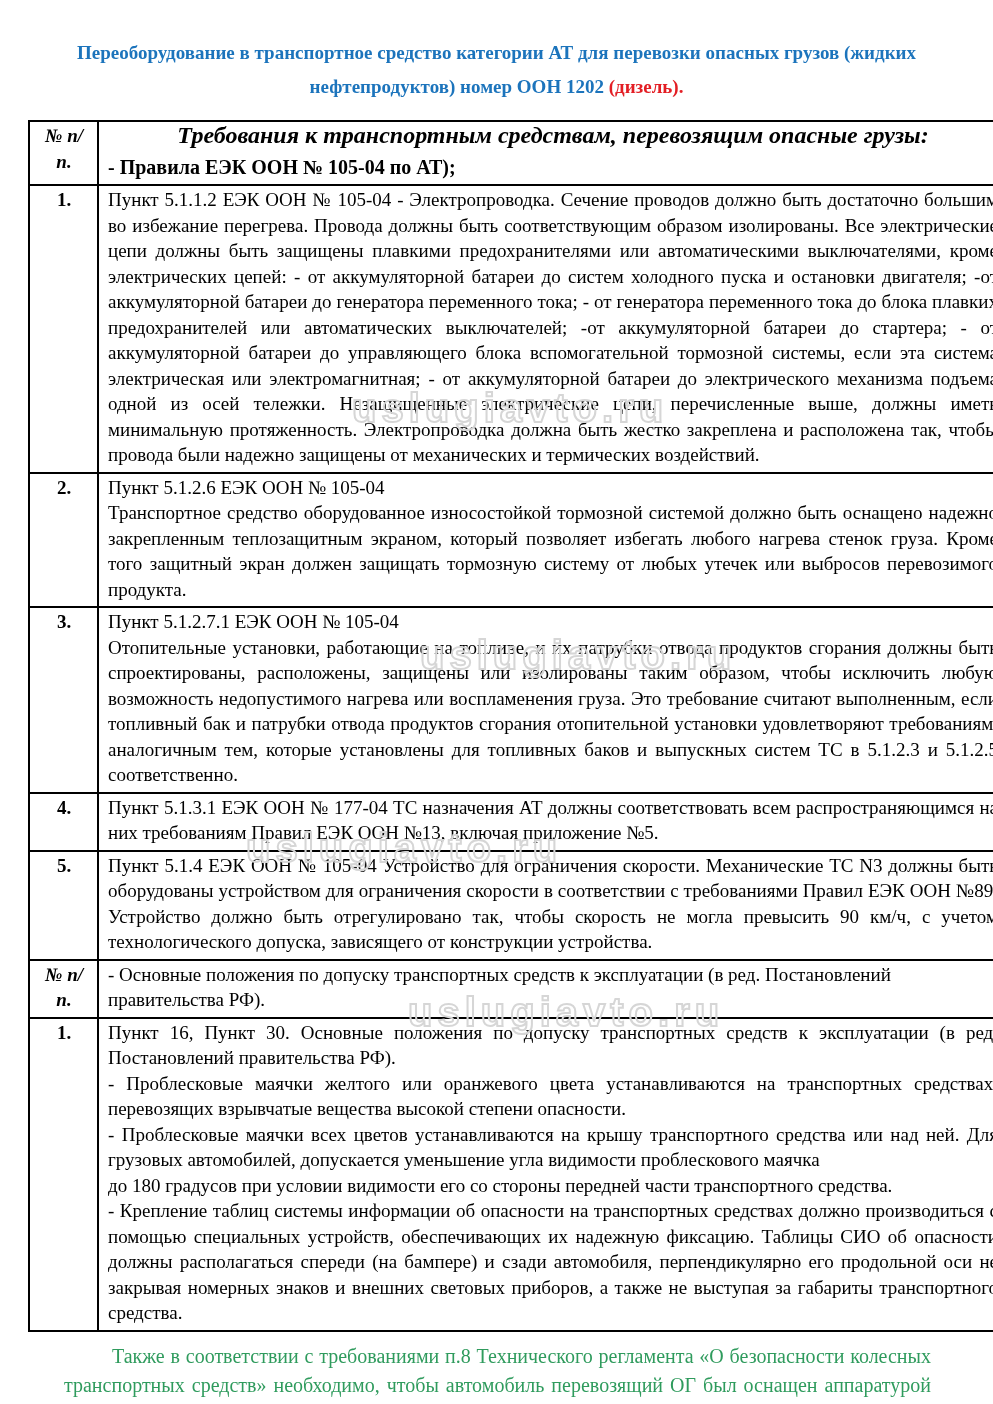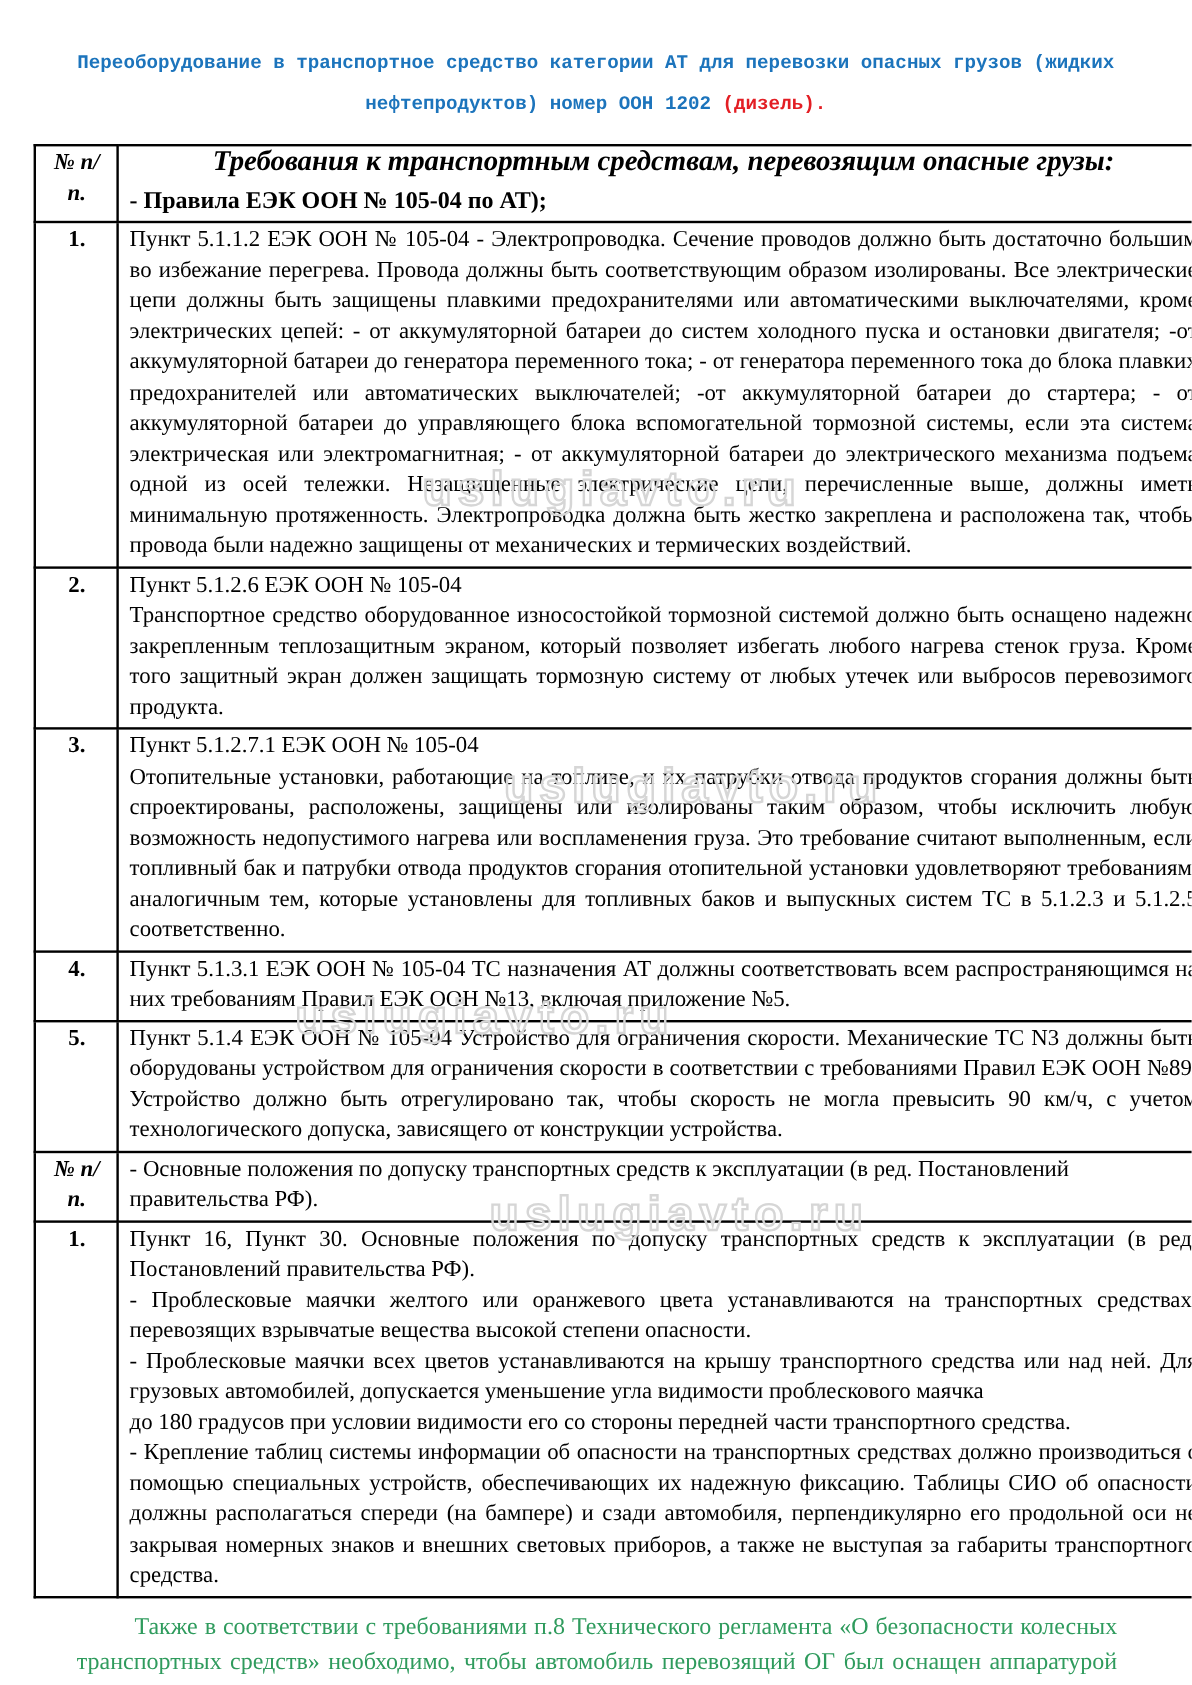"Переоборудование в транспортное средство" .title { font-family: Liberation Mono, monospace -> Liberation Serif, serif; font-size: 16px -> 19px }
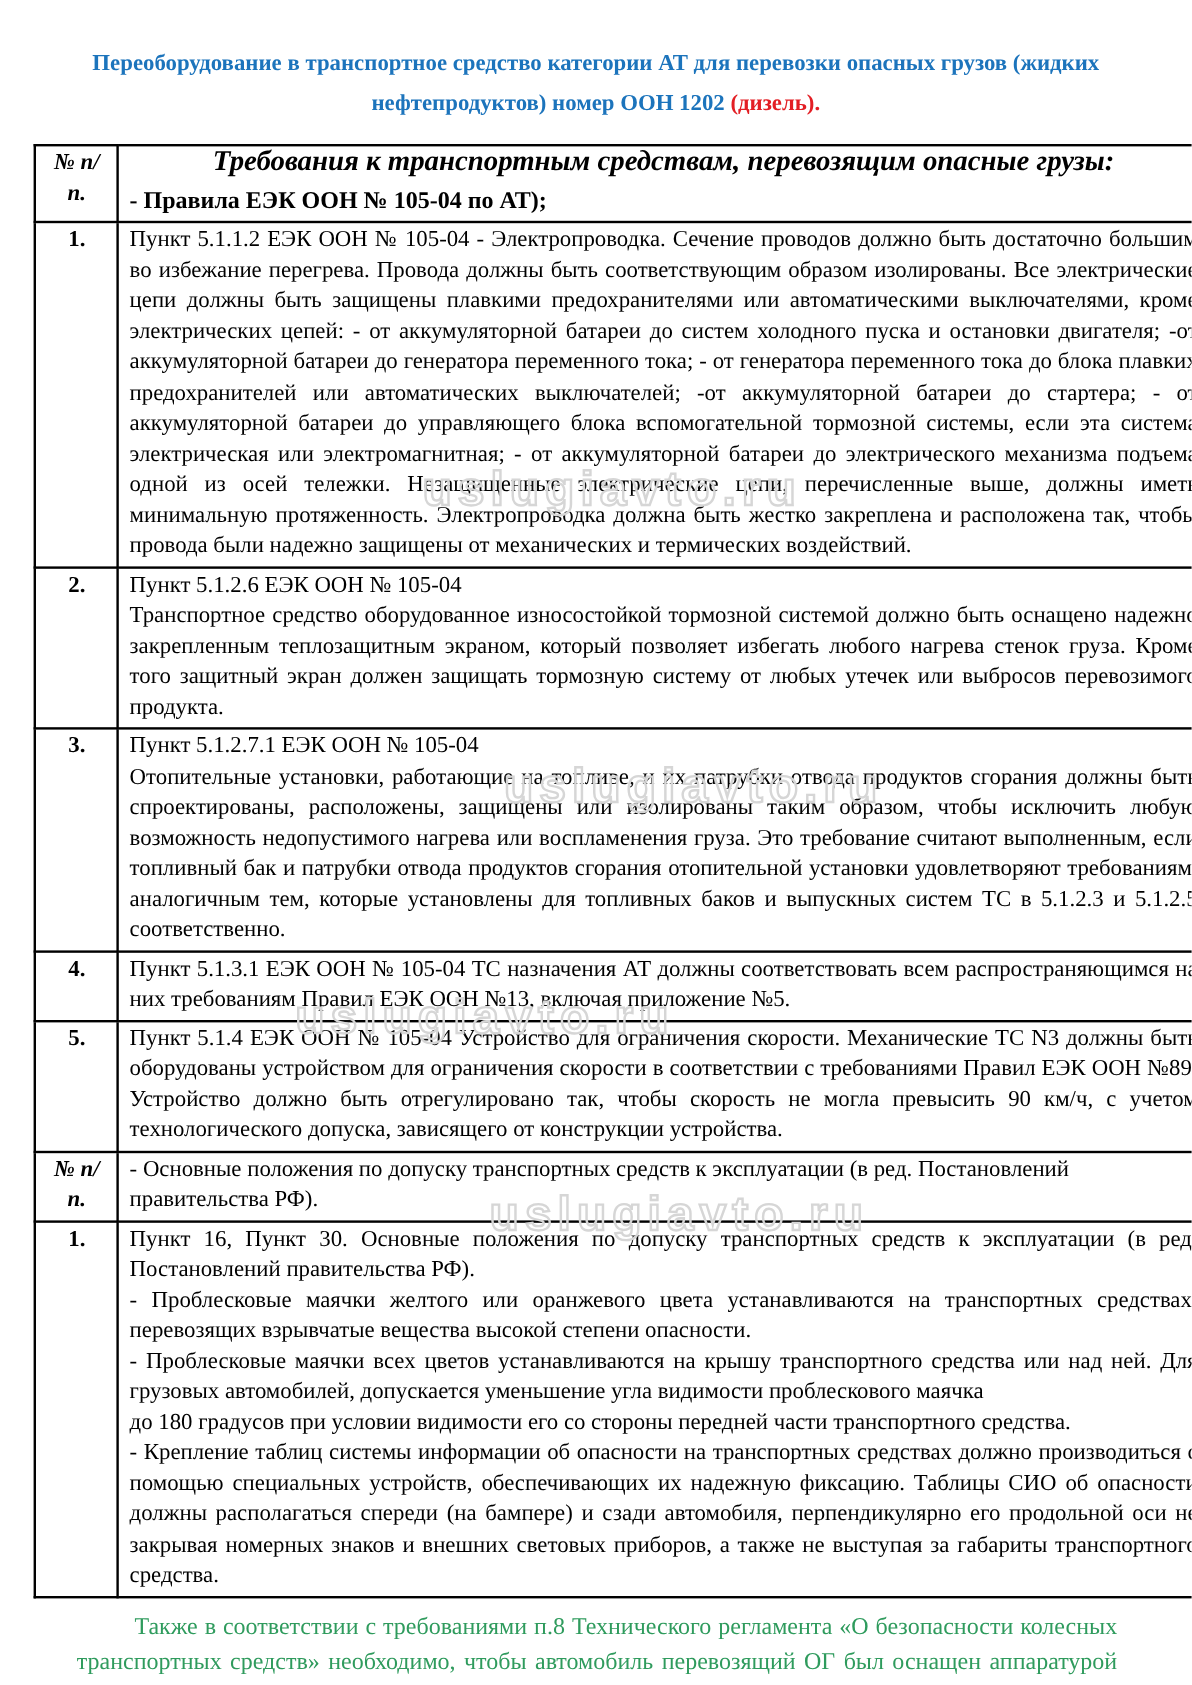"Пункт 5.1.3.1 ЕЭК ООН №" span.lead { text: 105-04 -> 177-04 }
